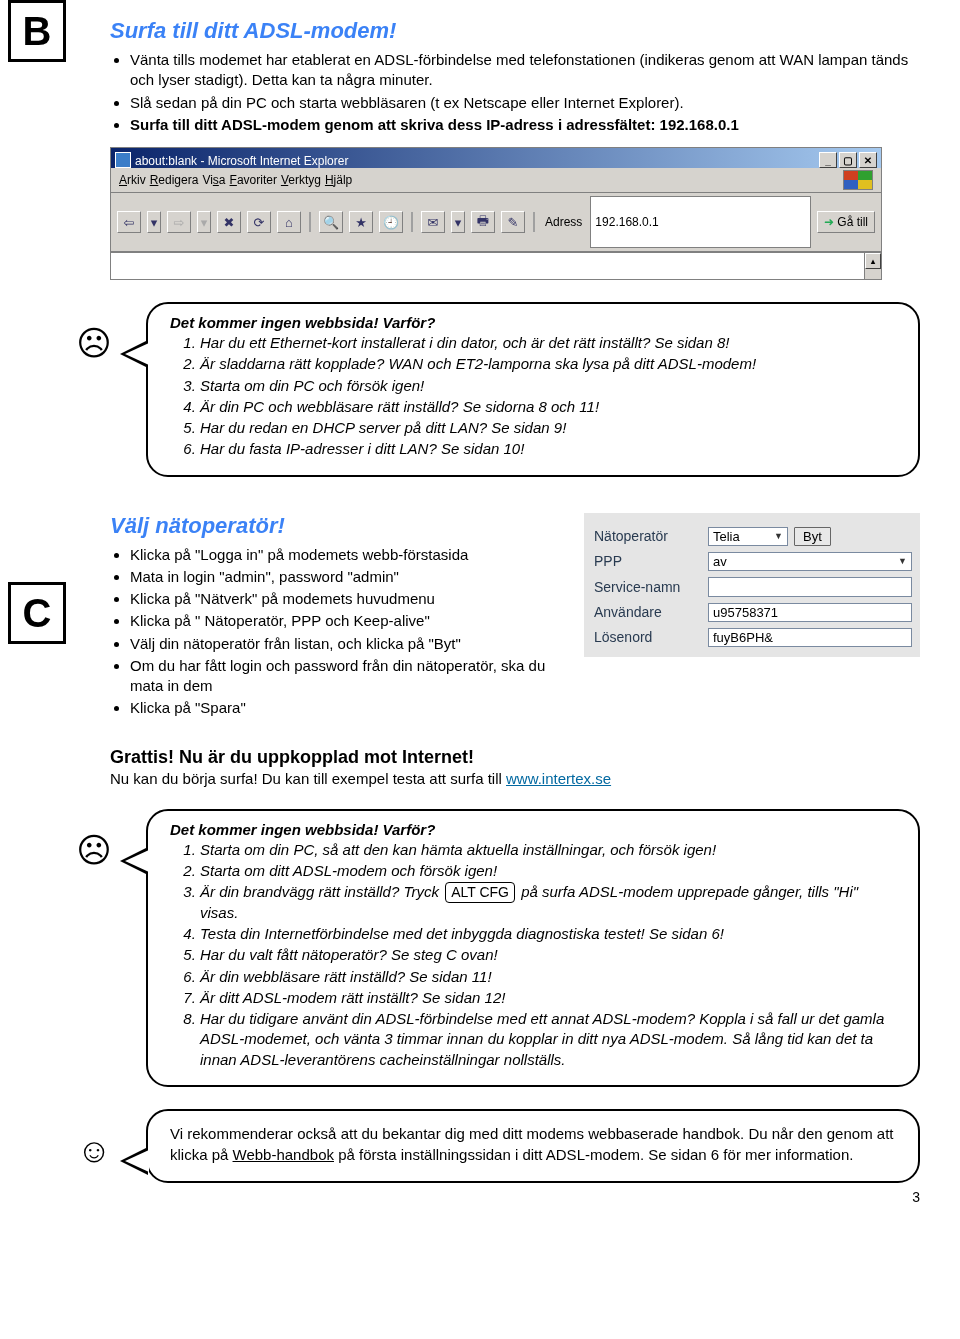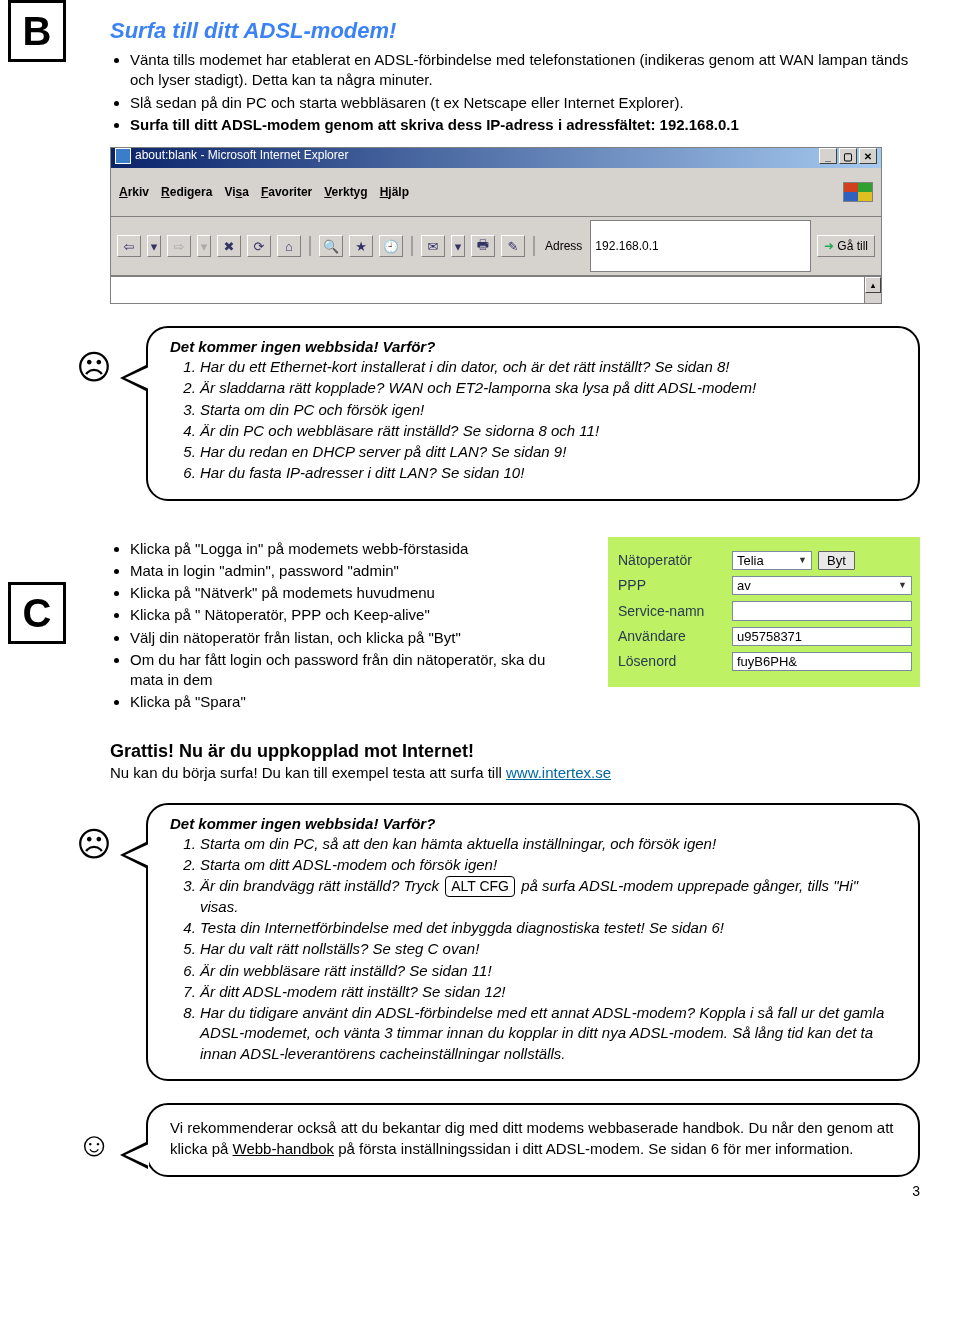"about:blank - Microsoft Internet" .ie-titlebar { align-items: flex-start -> flex-end }
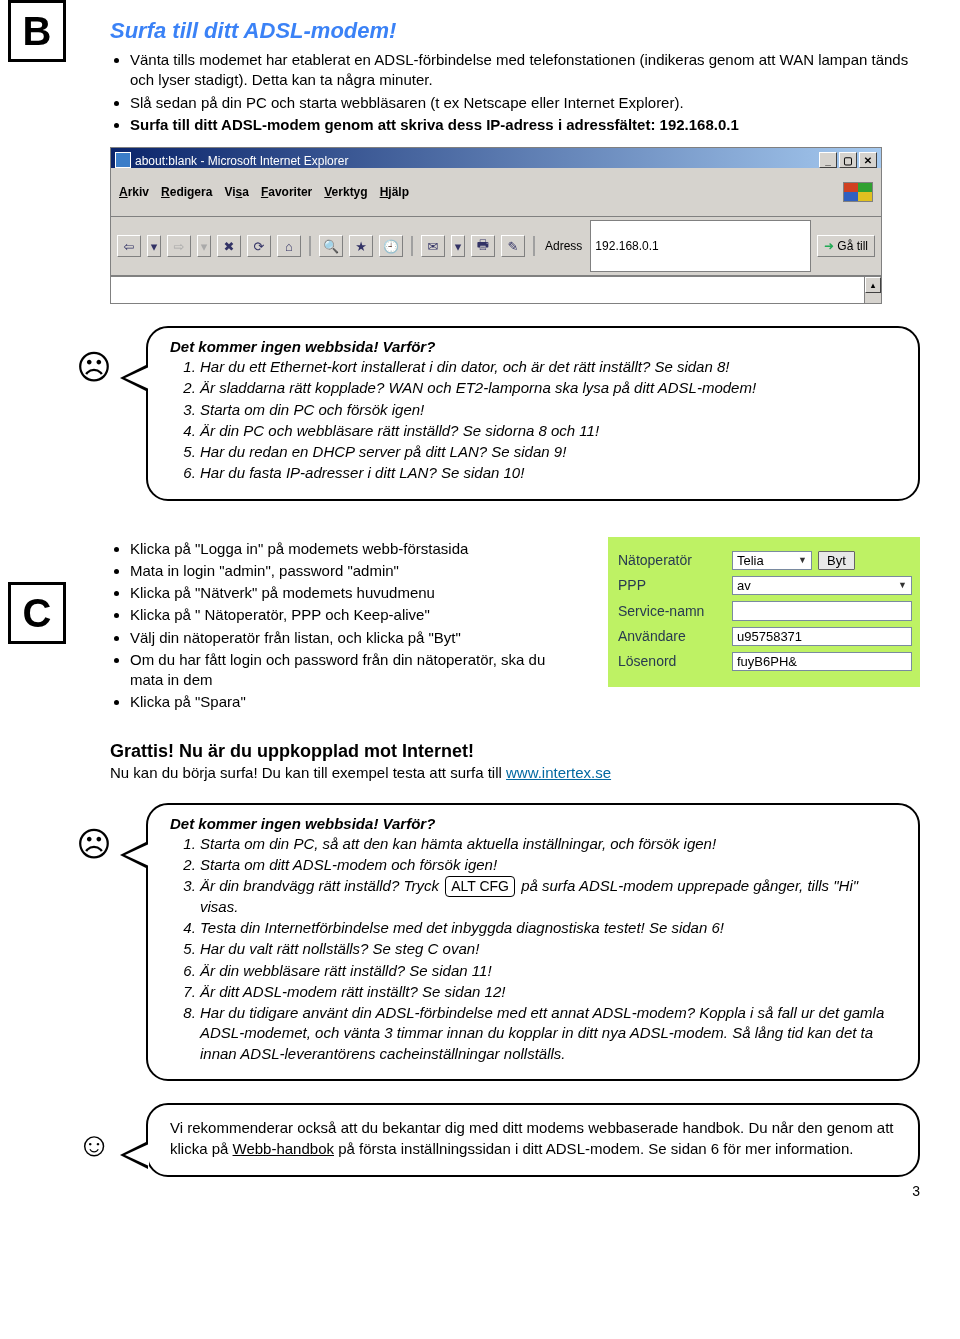"Arkiv" .ie-menubar { font-weight: bold -> none; gap: 12px -> 4px; padding: 14px 8px -> 2px 8px }
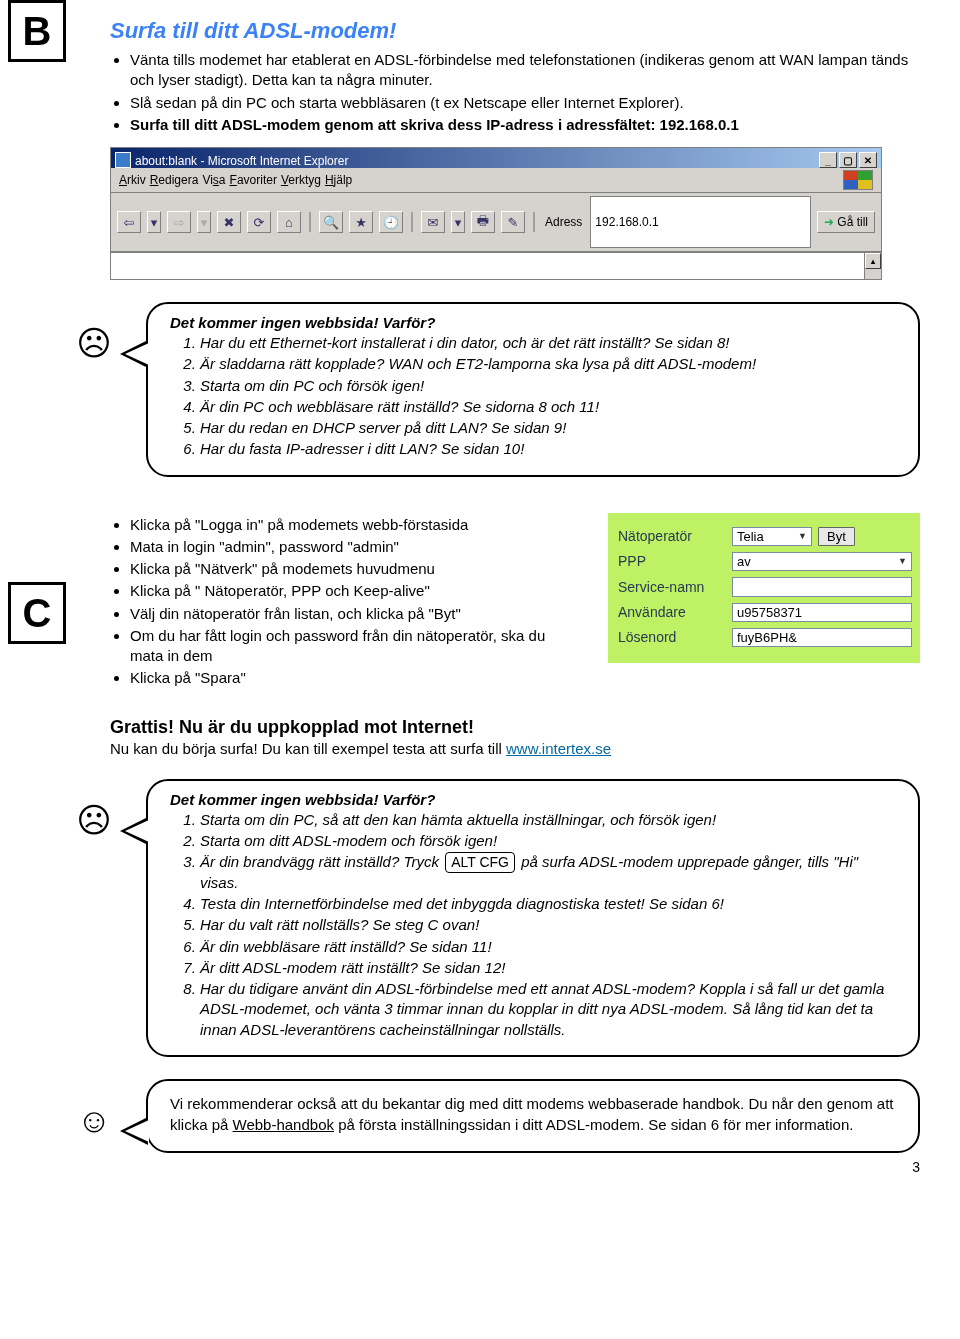"Välj nätoperatör!" h2.heading { html: none -> <h2>Välj nätoperatör!</h2> }
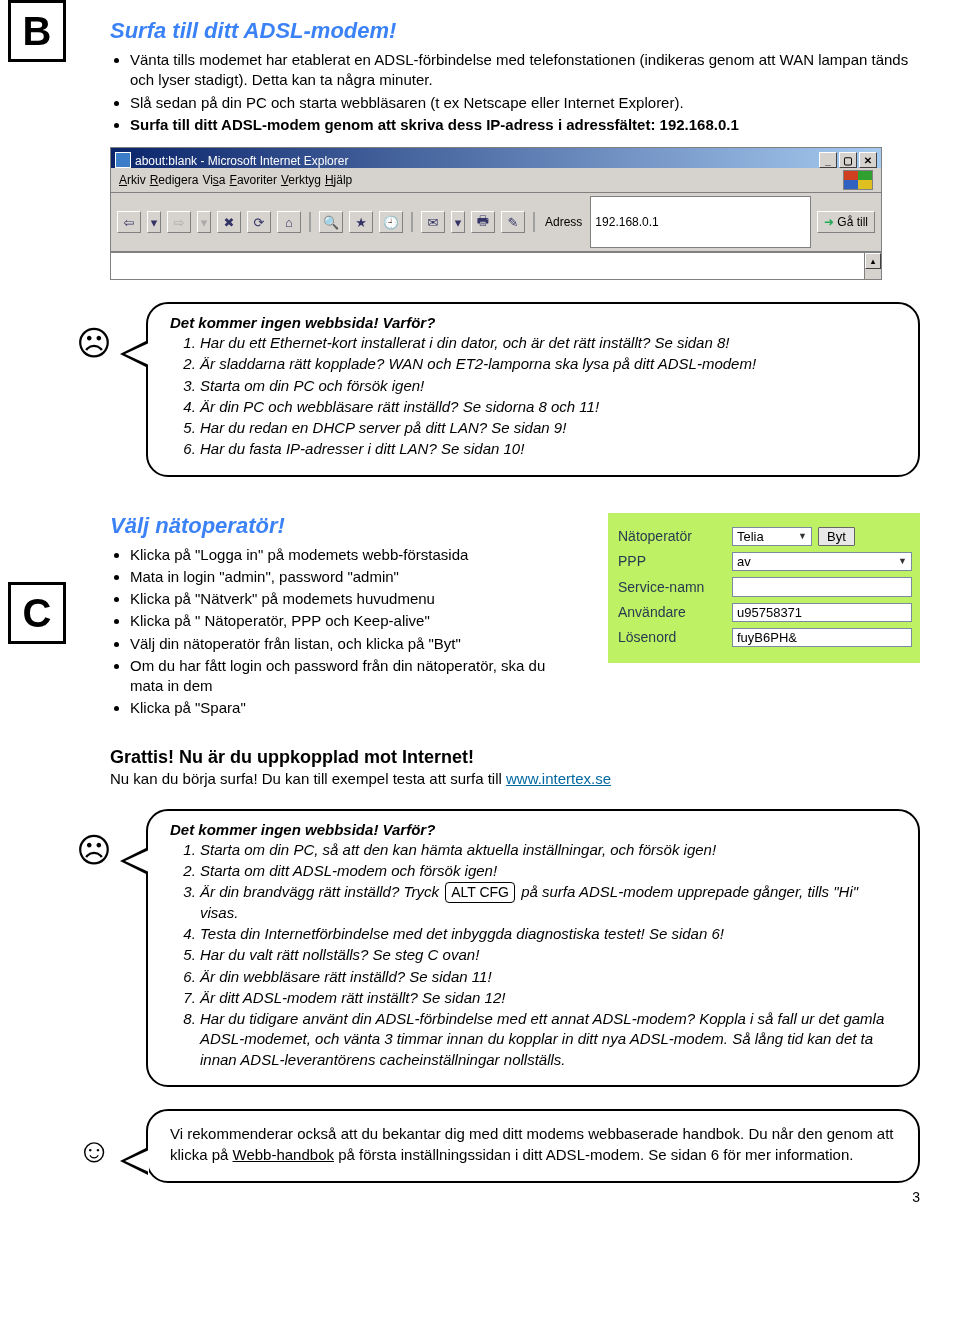"Nätoperatör" .form-panel { background: #bef264 -> #e5e5e5; margin-left: 24px -> none; padding: 8px 8px 10px 10px -> 8px 8px 4px 10px }
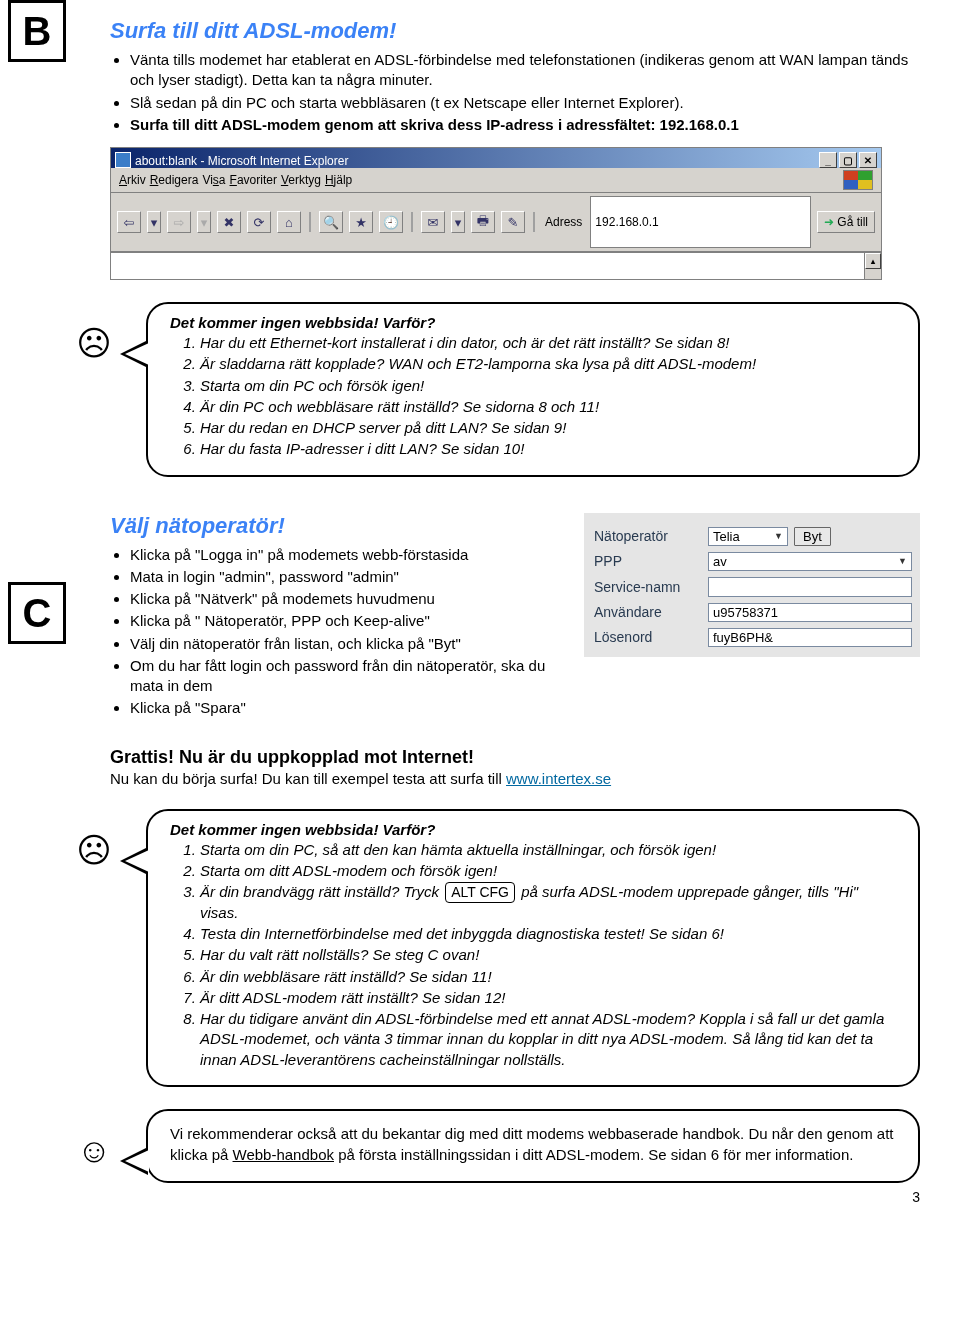"Har du valt rätt nollställs?" li { text: rätt nollställs -> fått nätoperatör }
